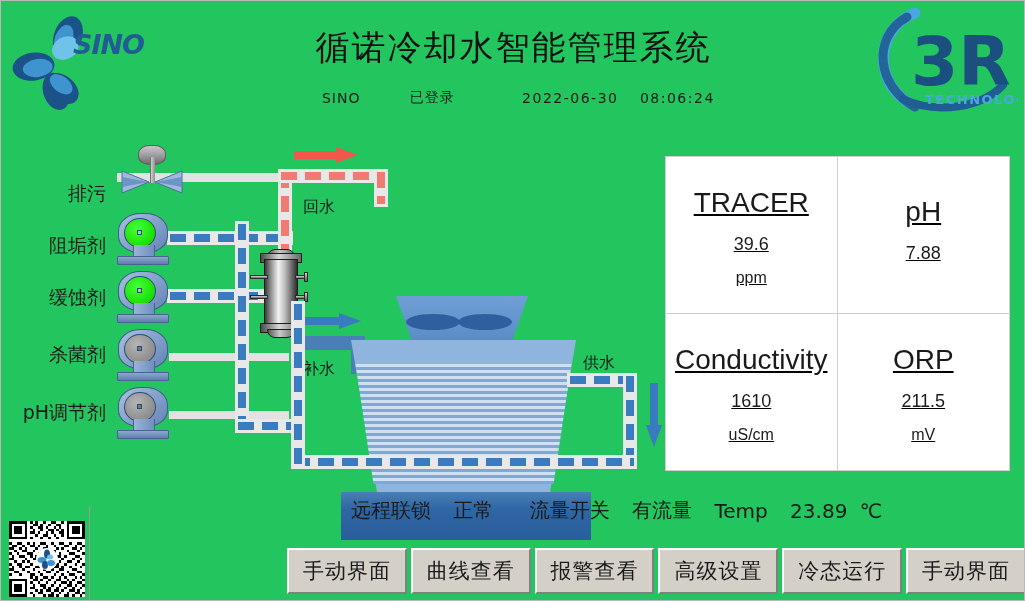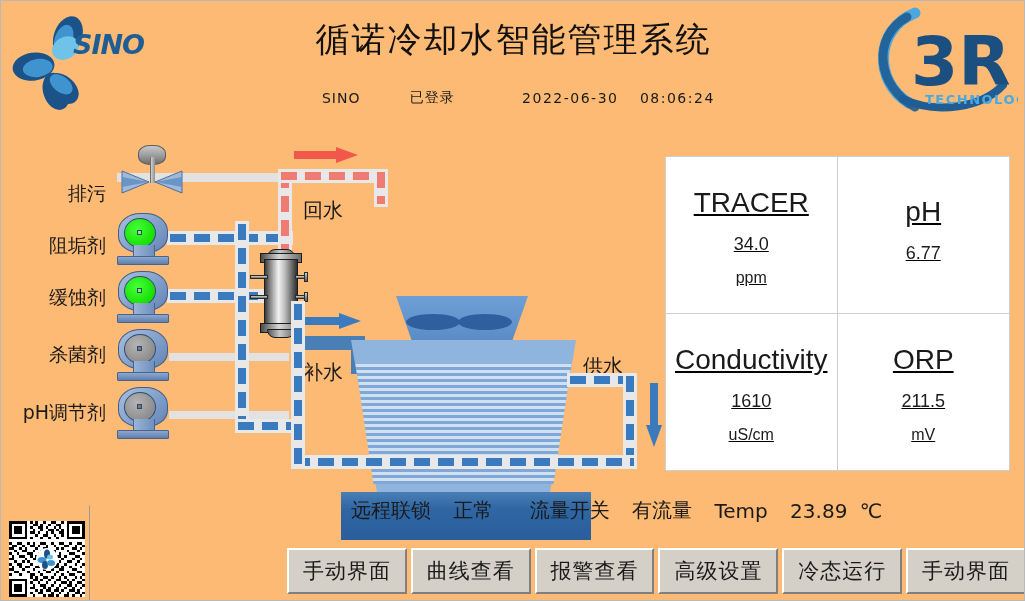"SINO" #app { background: #fdba74 -> #22c55e }
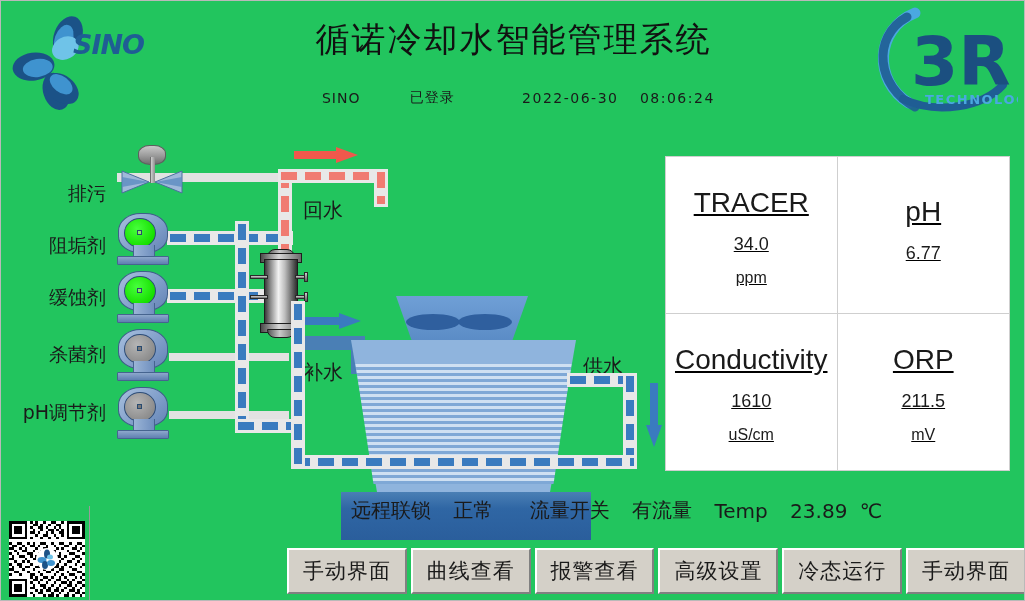"循诺冷却水智能管理系统" .main-title { top: 16px -> 24px }
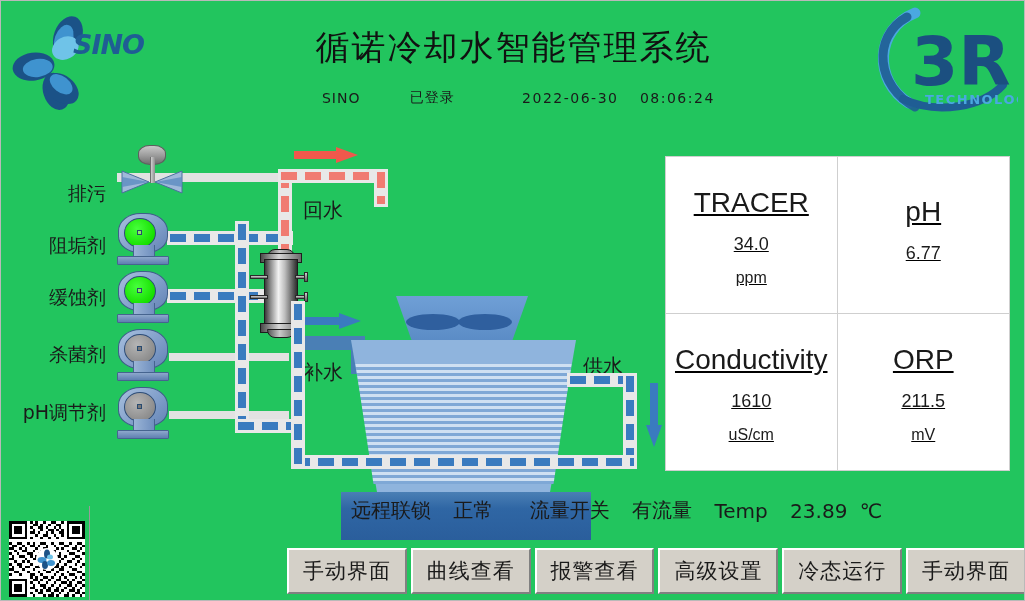"回水" .pipe-label { font-size: 20px -> 16px }
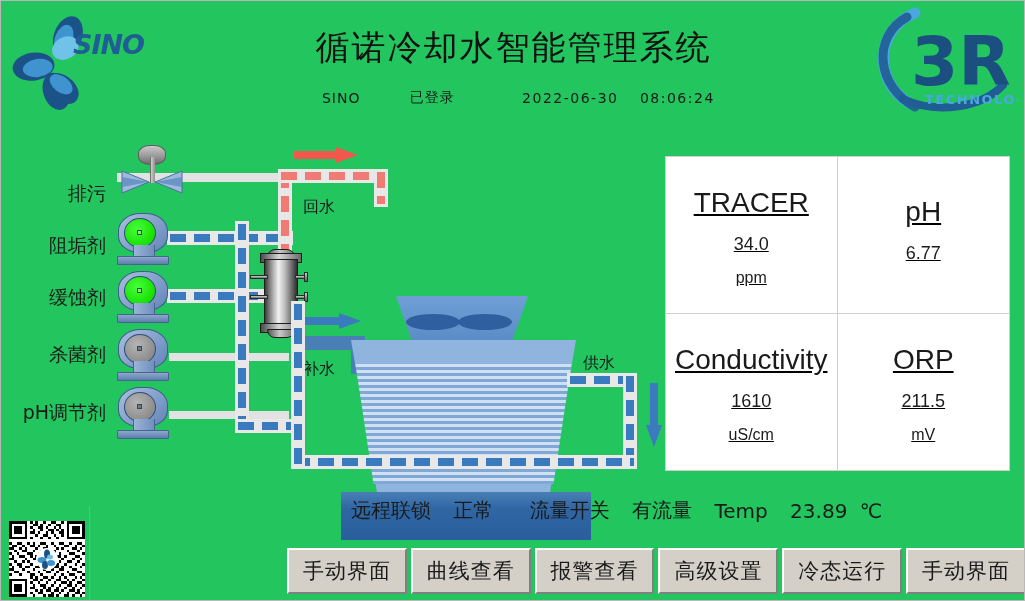"34.0" div.meas-value { text: 34.0 -> 39.6 }
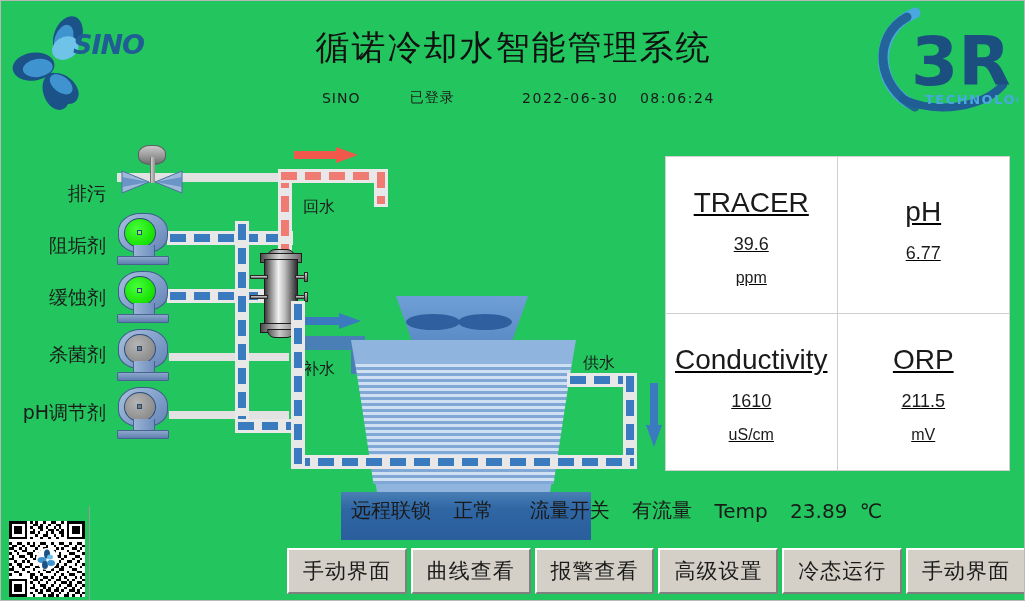"6.77" div.meas-value { text: 6.77 -> 7.88 }
